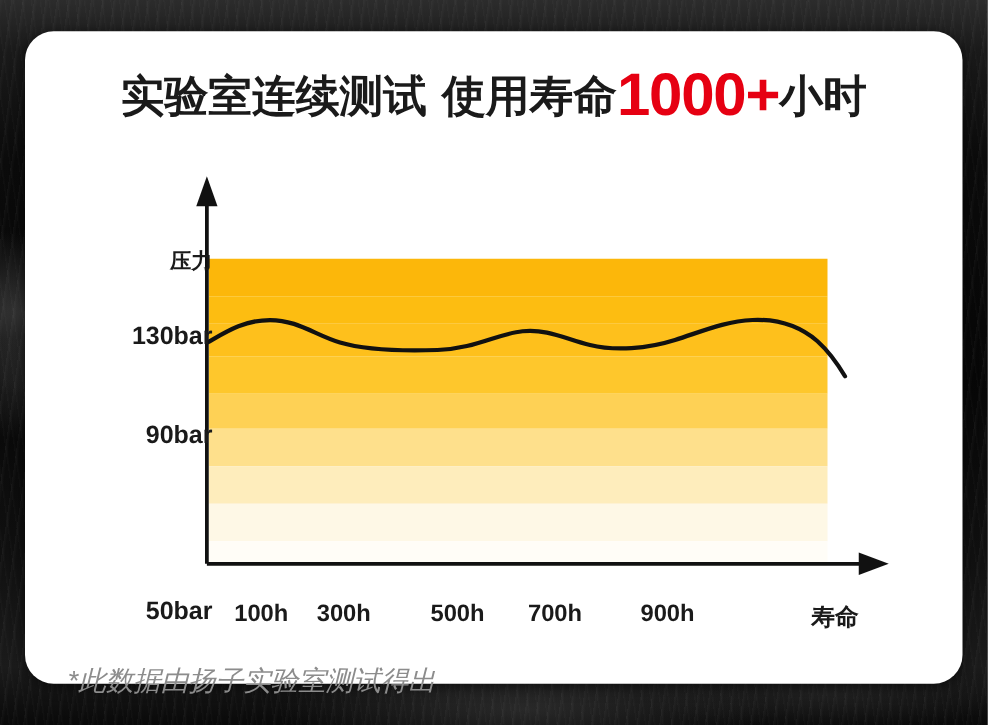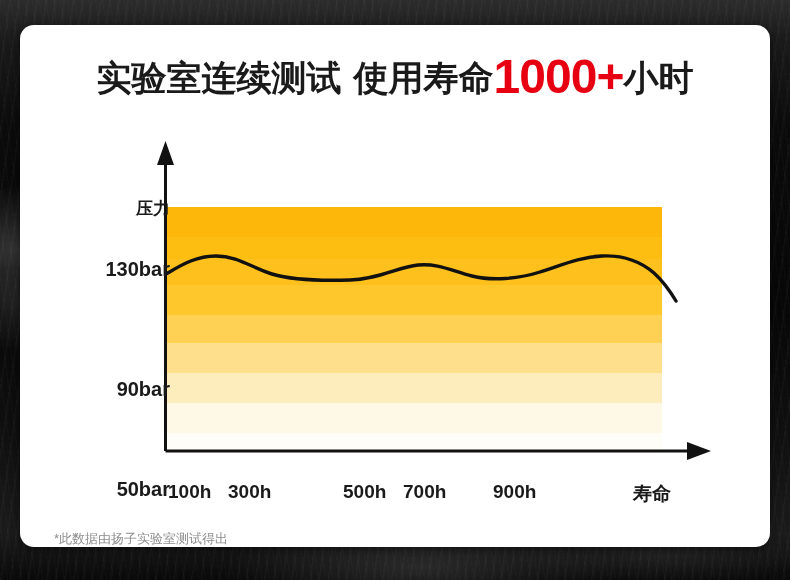"实验室连续测试 使用寿命1000+小时" #card { border-radius: 14px -> 23px }
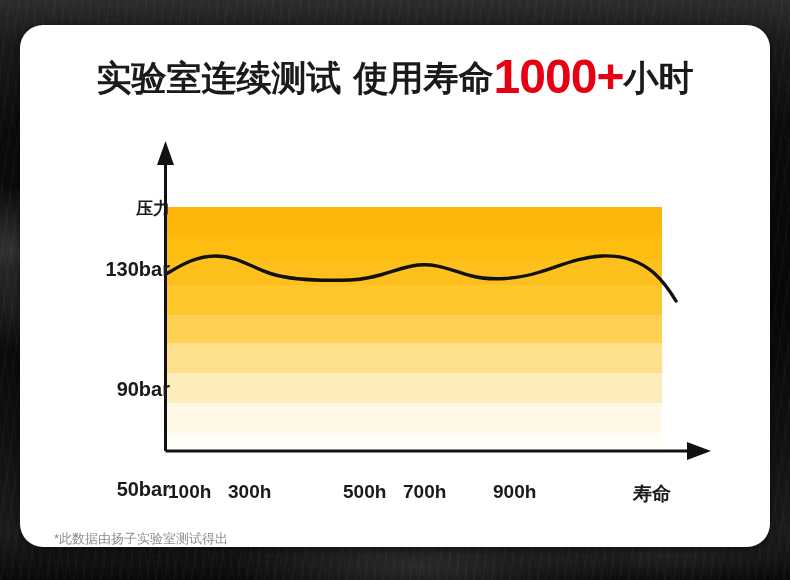"90bar" div.y-tick { margin-top: 41px -> none }
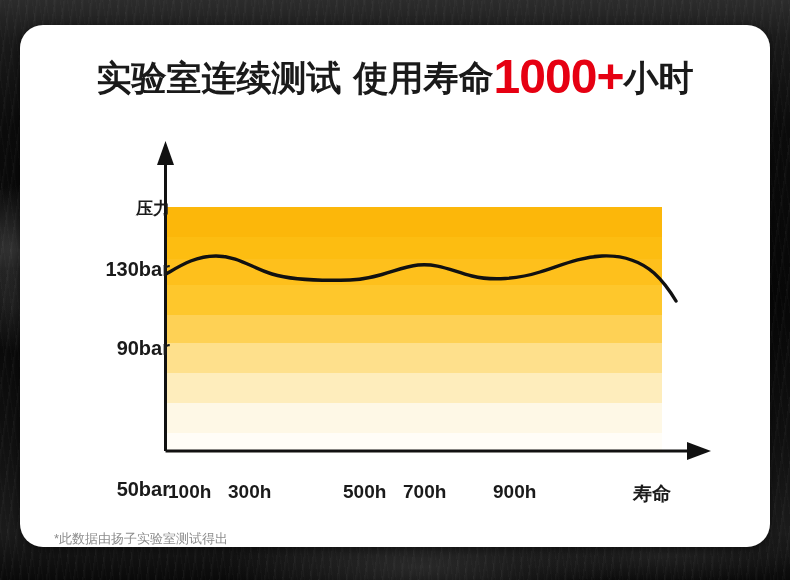"100h" .x-tick { text-align: none -> center }
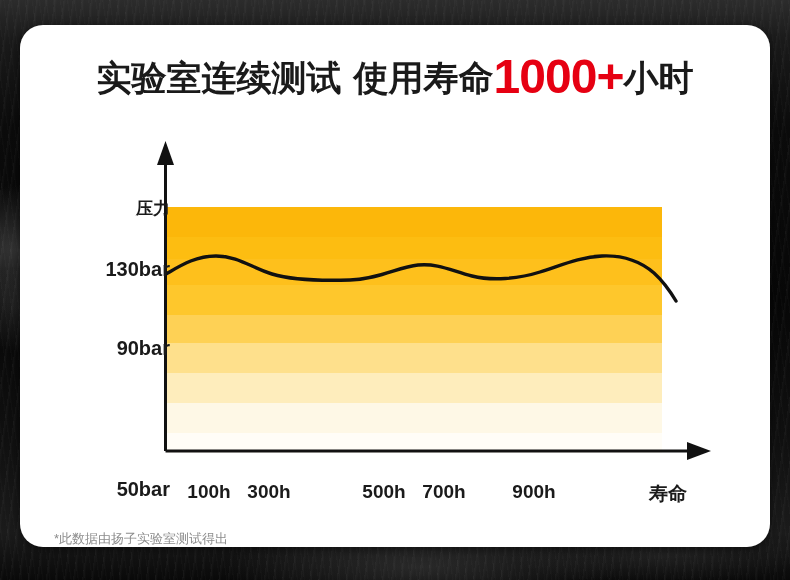"300h" div.x-tick { left: 208px -> 214px }
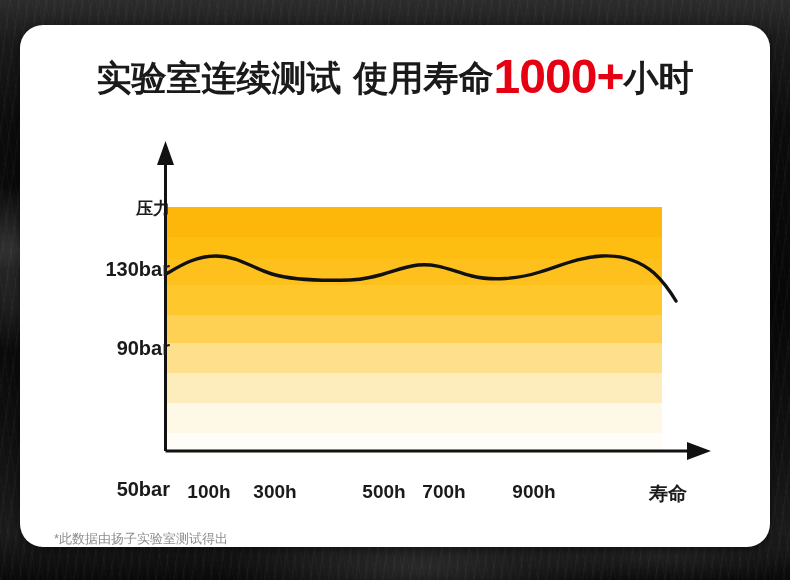"500h" div.x-tick { left: 323px -> 305px }
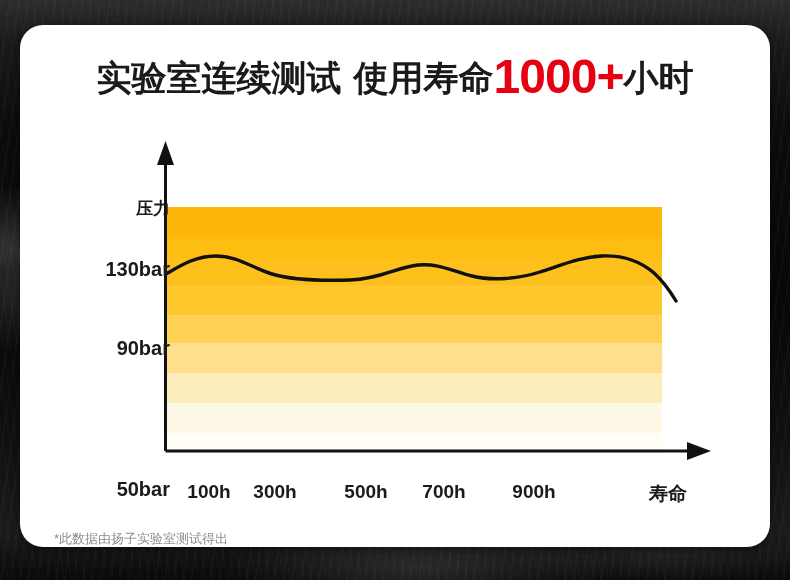"*此数据由扬子实验室测试得出" #footnote { font-size: 13px -> 22px; font-style: none -> italic }
